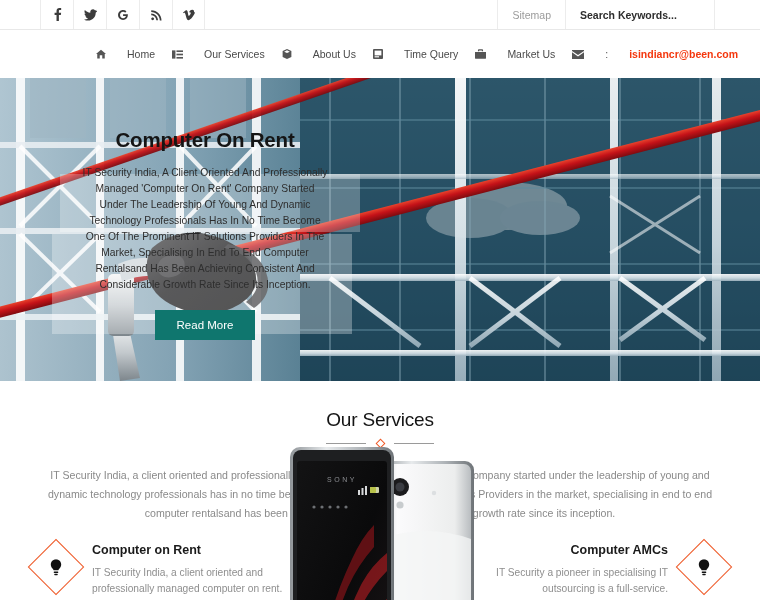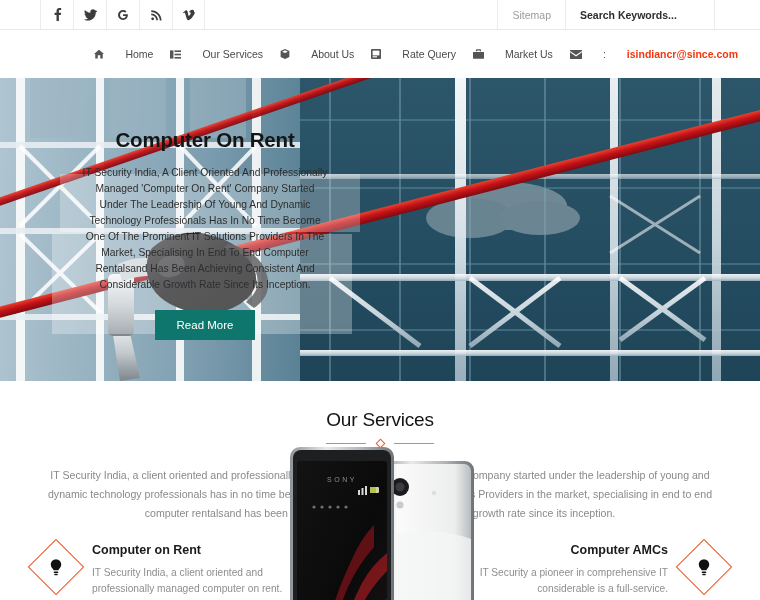"Rate Query" span { text: Rate -> Time }
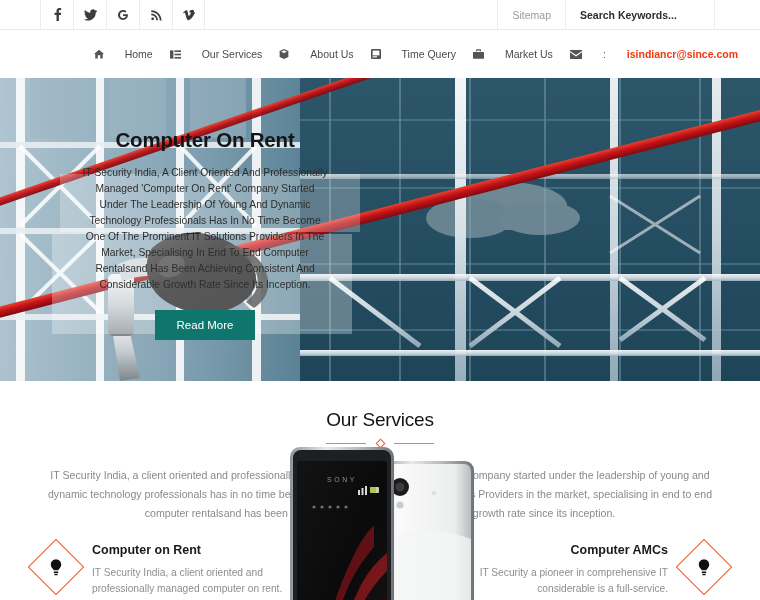"isindiancr@since.com" span.nav-email { text: isindiancr@since.com -> isindiancr@been.com }
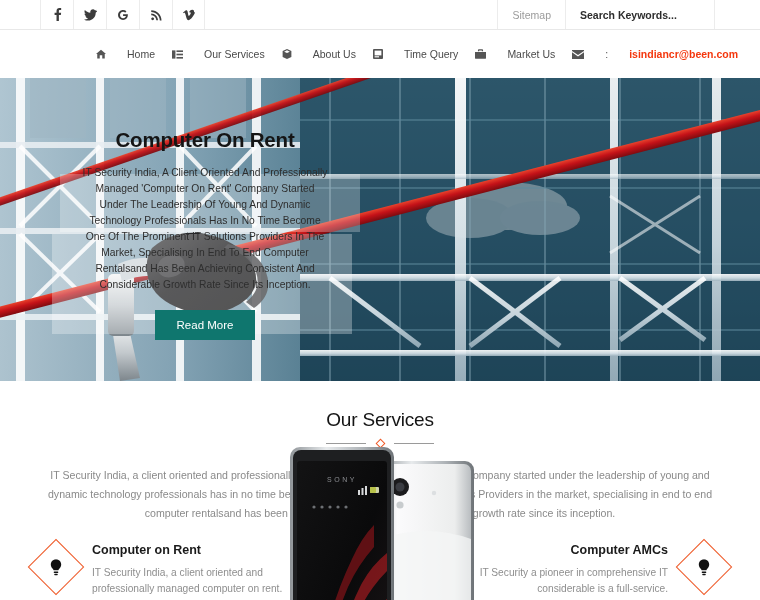"IT Security a pioneer in" div.card-text { text: comprehensive IT considerable -> specialising IT outsourcing }
